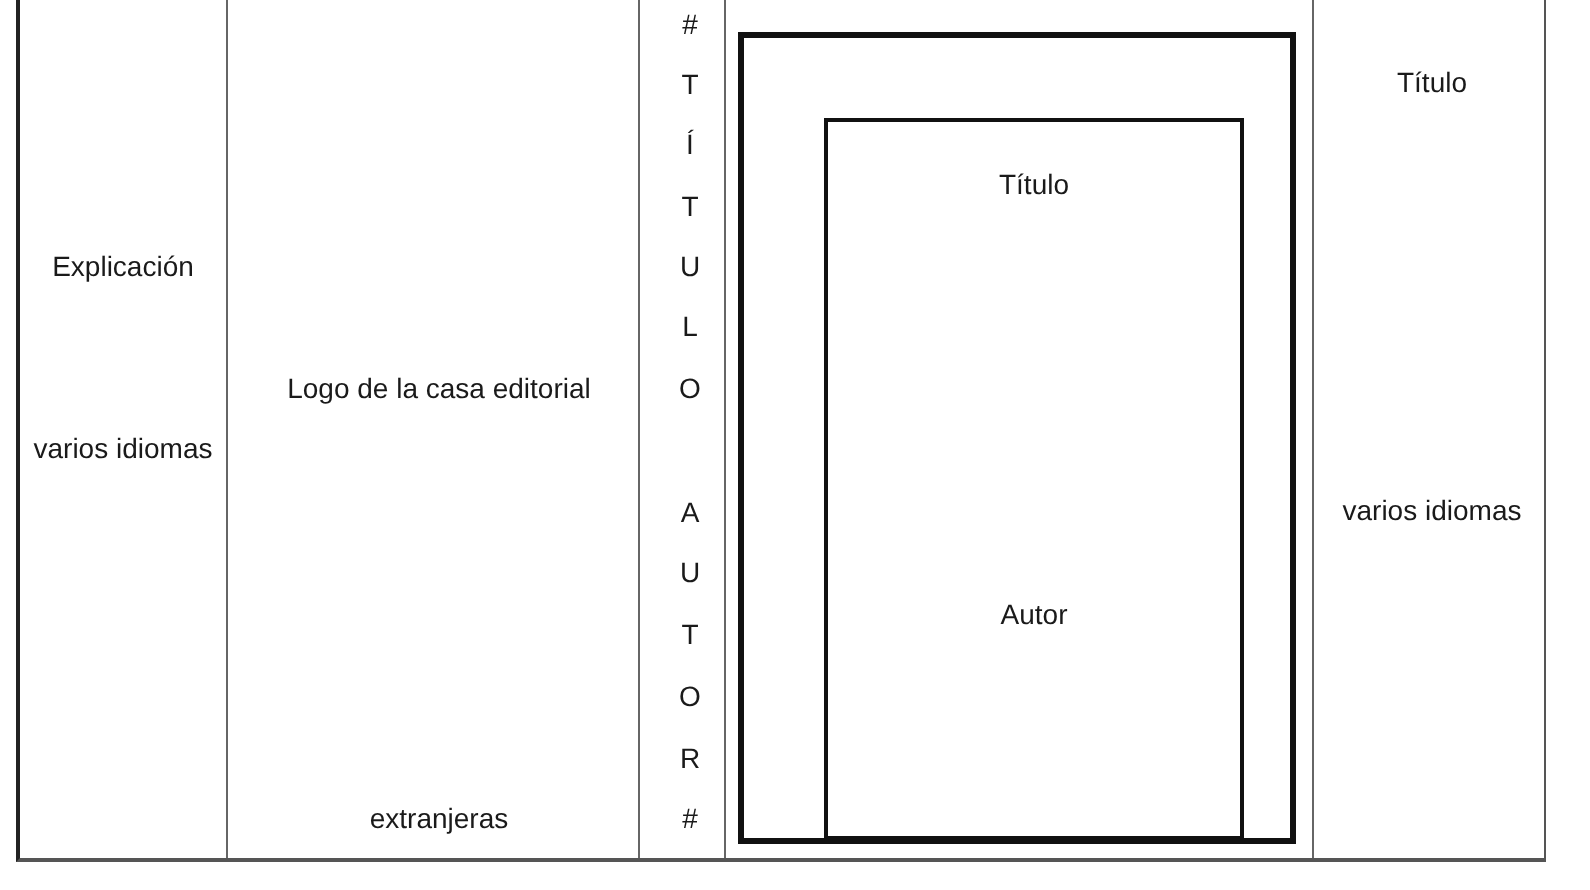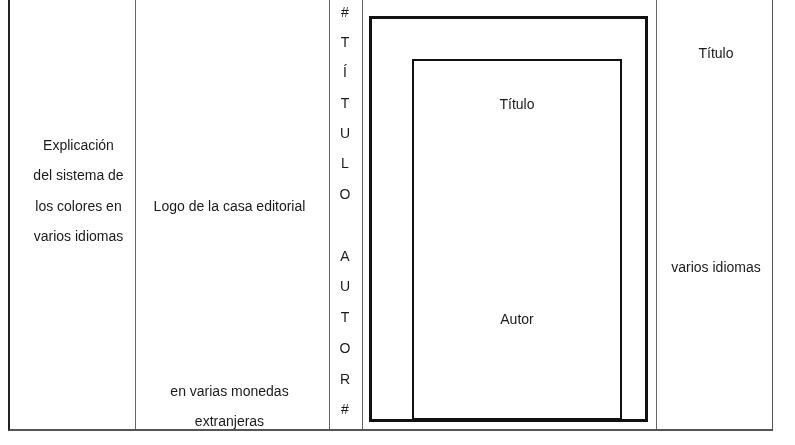"Título" .line { margin-top: 12px -> none }
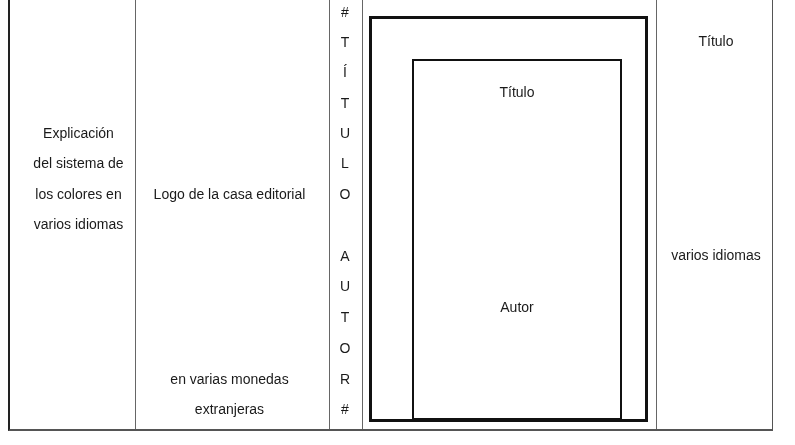"Explicación" .c1 { left: 12px -> 0; width: 114px -> 104px }
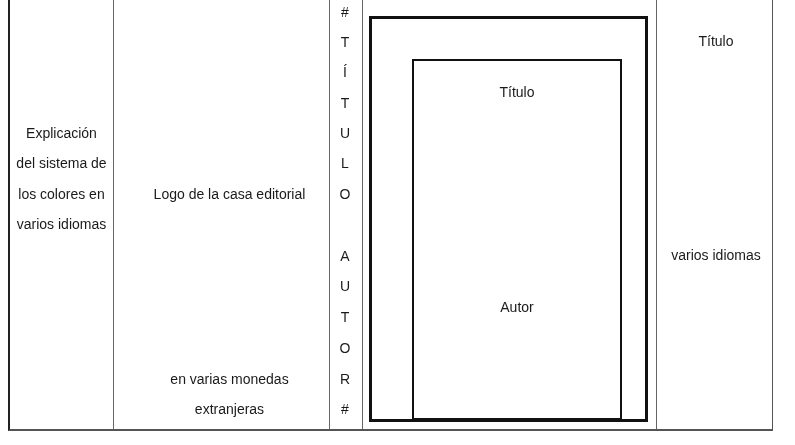"del sistema de" div.line { html: <div>del sistema de</div> -> none }
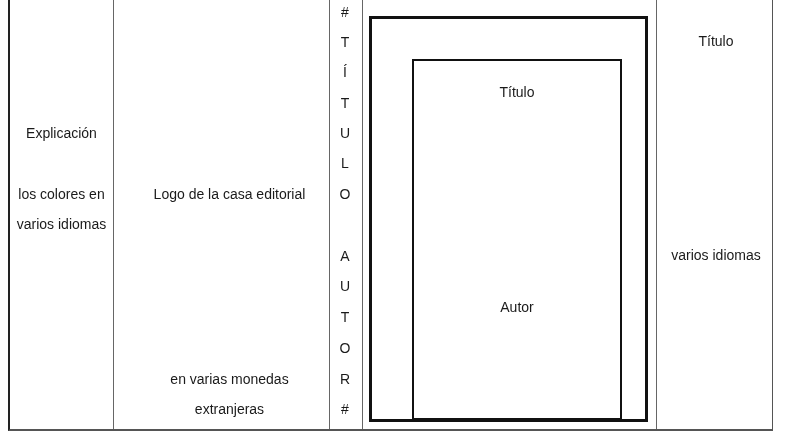"los colores en" div.line { html: <div>los colores en</div> -> none }
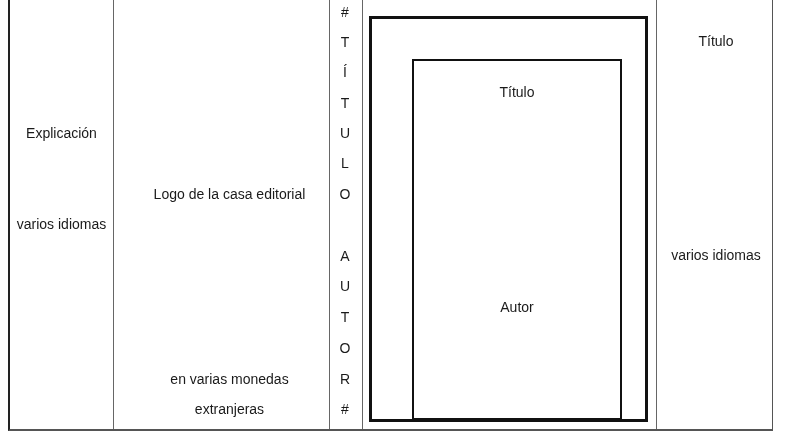"Logo de la casa editorial" .c2 { left: 120px -> 110px }
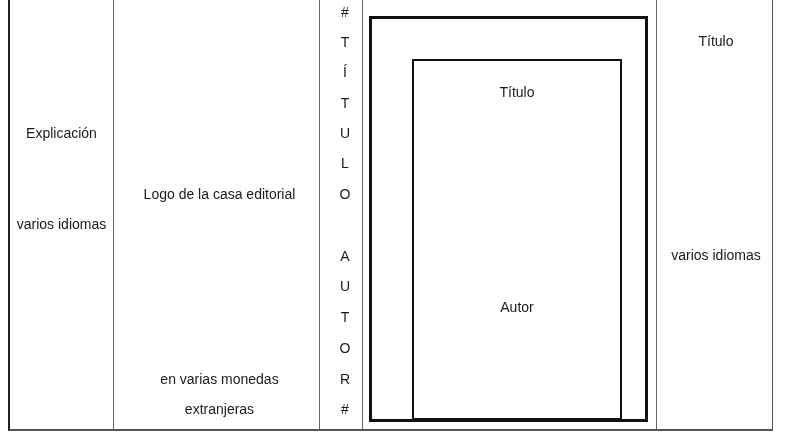"en varias monedas" div.line { html: <div>en varias monedas</div> -> none }
